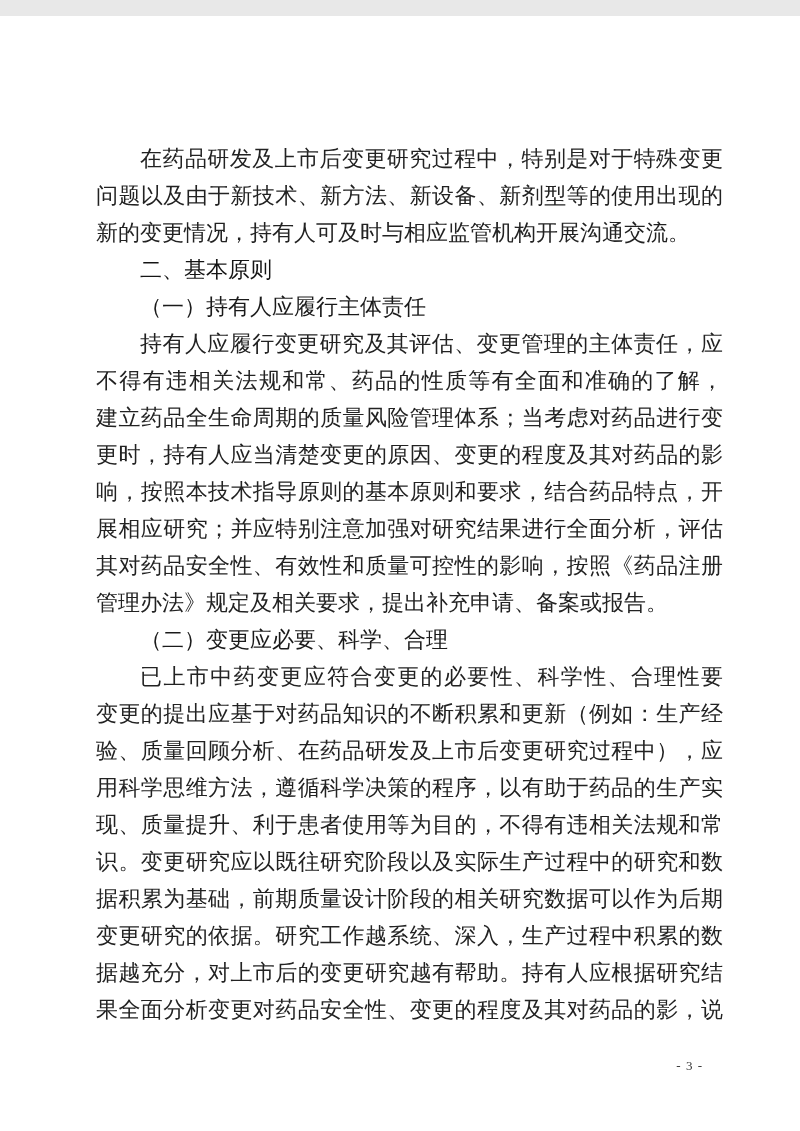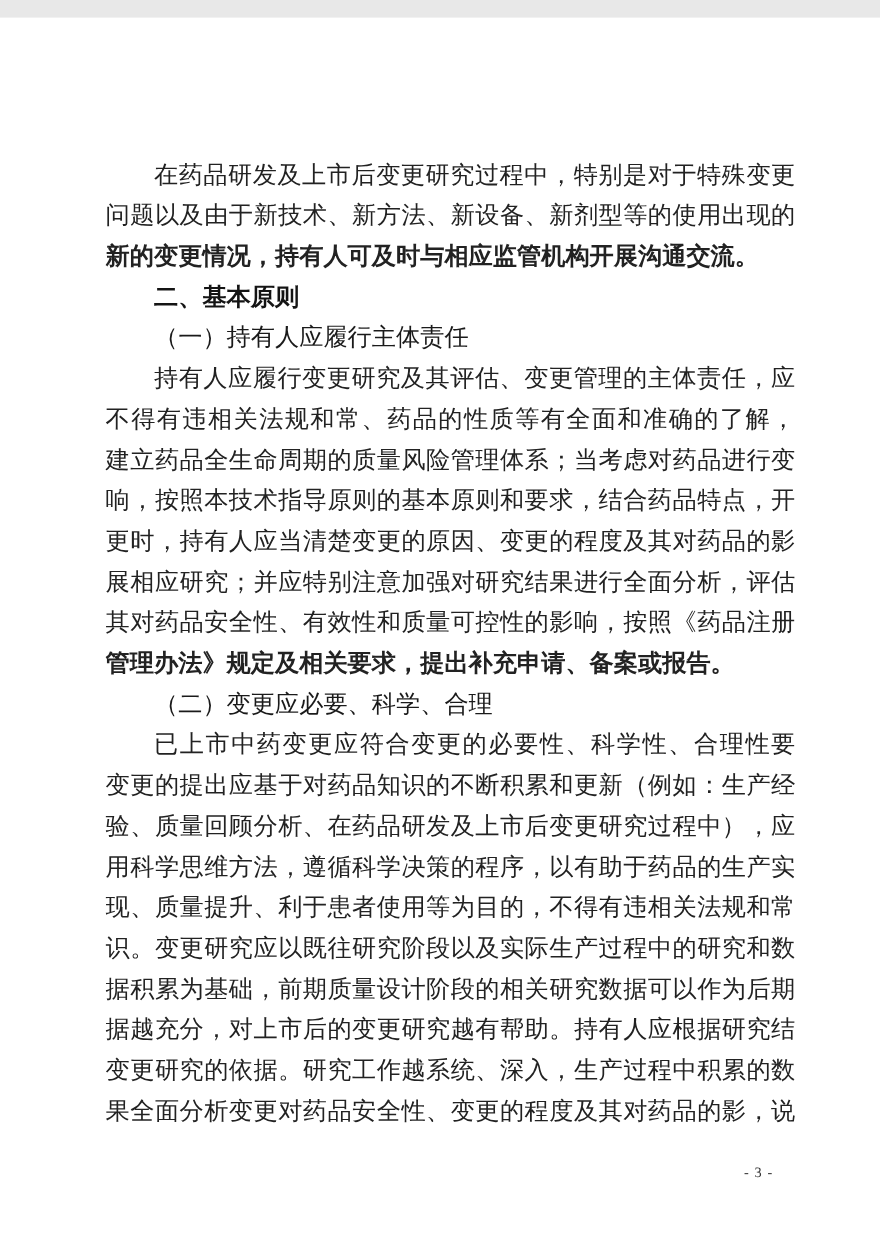"新的变更情况，持有人可及时与相应监管机构开展沟通交流。" .line.short { font-weight: bold -> none }
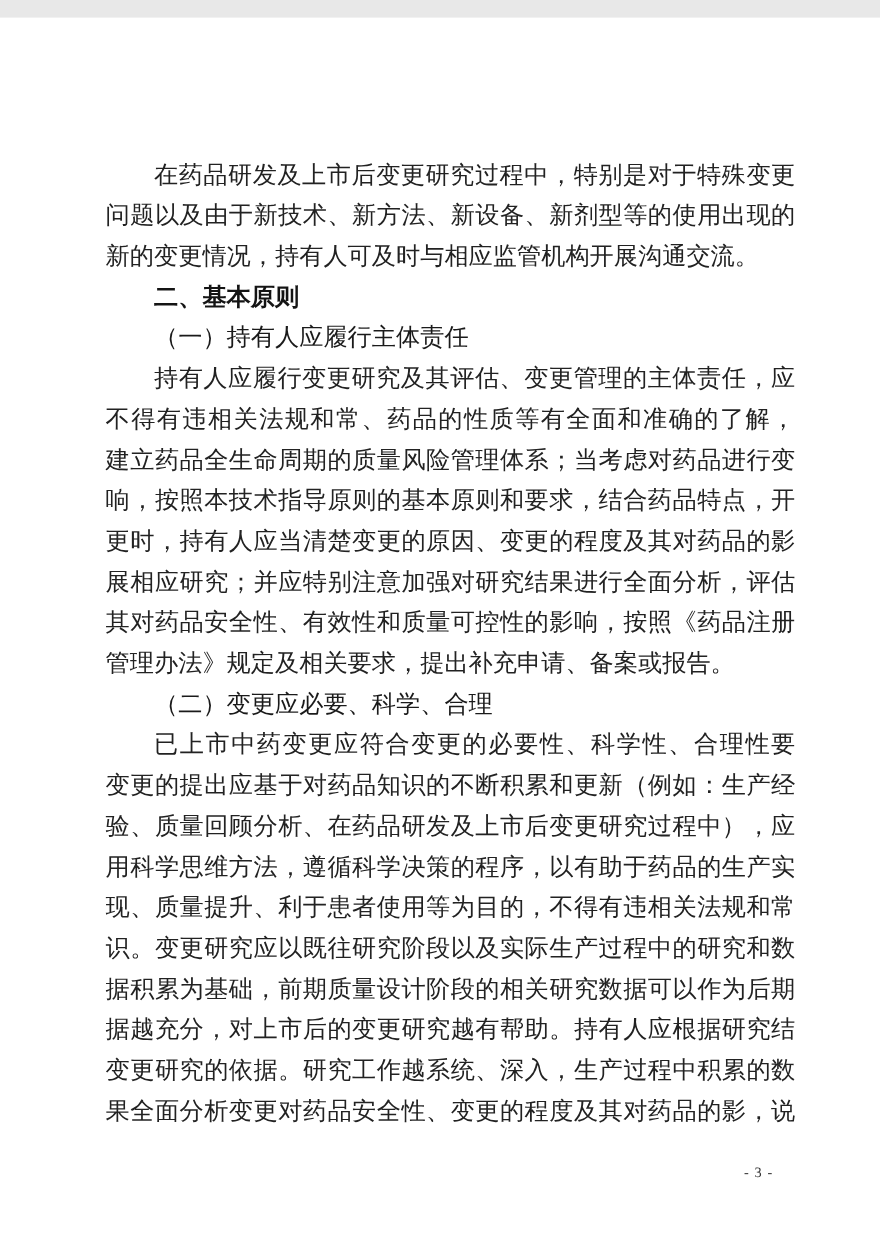"二、基本原则" .h1 { font-weight: bold -> normal }
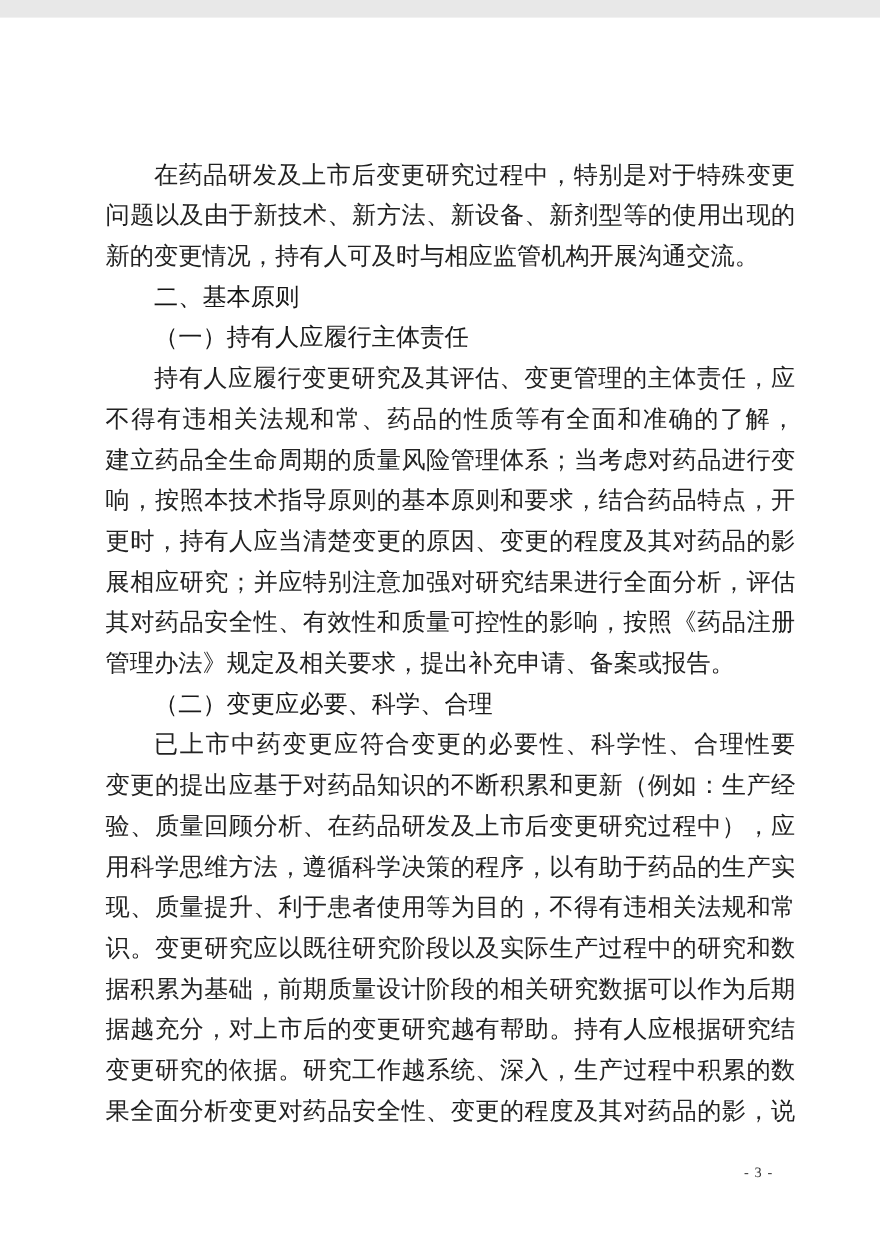"响，按照本技术指导原则的基本原则和要求，结合药品特点，开" div.line { order: before "更时，持有人应当清楚变更的原因、变更的程度及其对药品的影" -> after "更时，持有人应当清楚变更的原因、变更的程度及其对药品的影" }
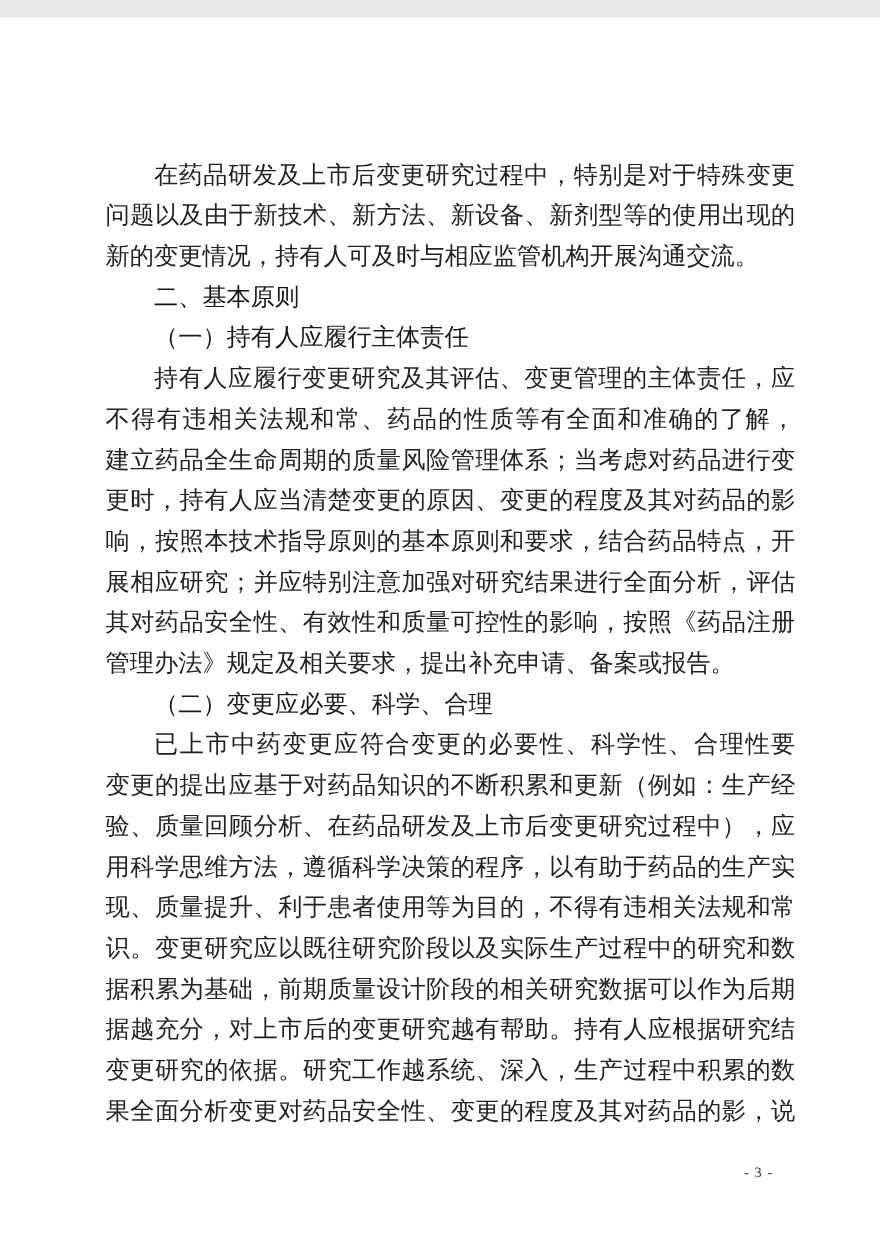"据越充分，对上市后的变更研究越有帮助。持有人应根据研究结" div.line { order: before "变更研究的依据。研究工作越系统、深入，生产过程中积累的数" -> after "变更研究的依据。研究工作越系统、深入，生产过程中积累的数" }
